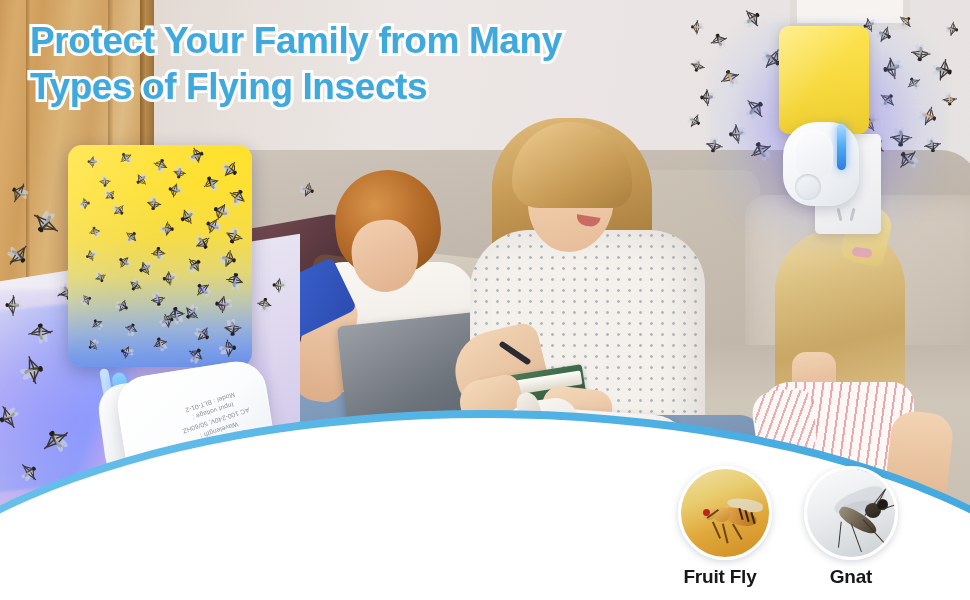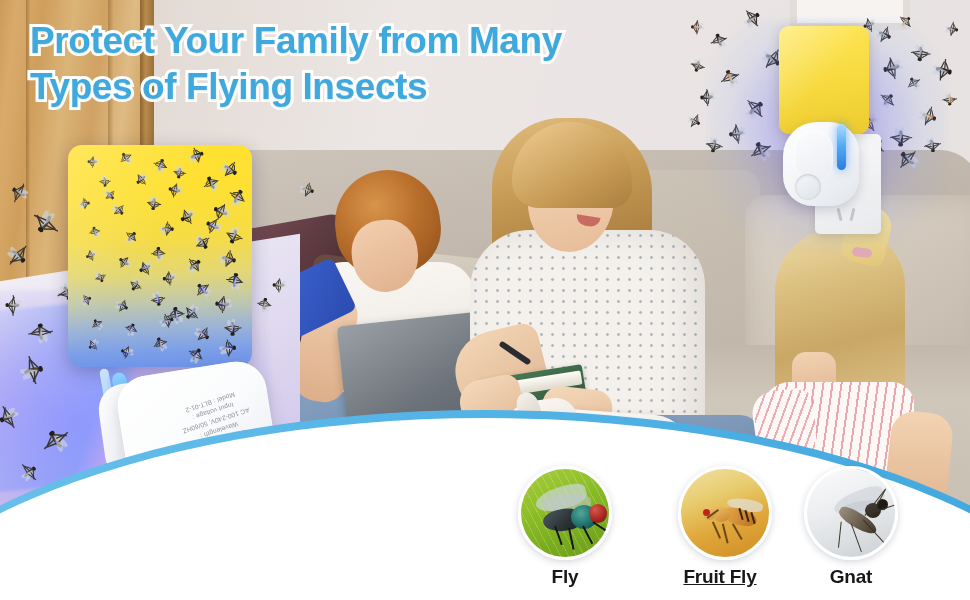"Fly" div.badge { html: <div> <div> <div></div> <div></div> <div></div> <div></div> <div></div> <div></div> <div></div> <div></div> <div></div> <div></div> </div> <div>Fly</div> </div> -> none }
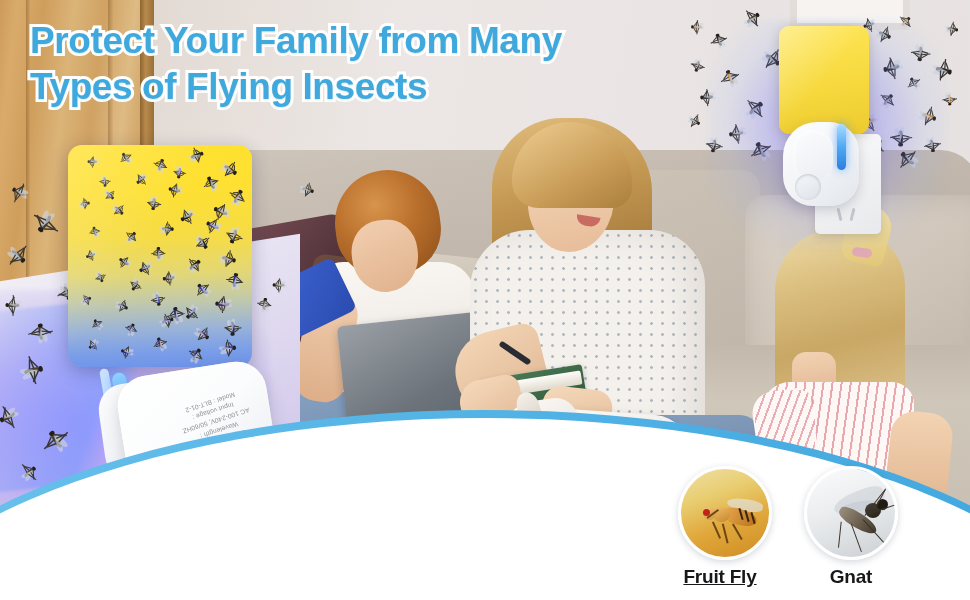"Fruit Fly" .b3 .cap { text-decoration: underline -> none }
